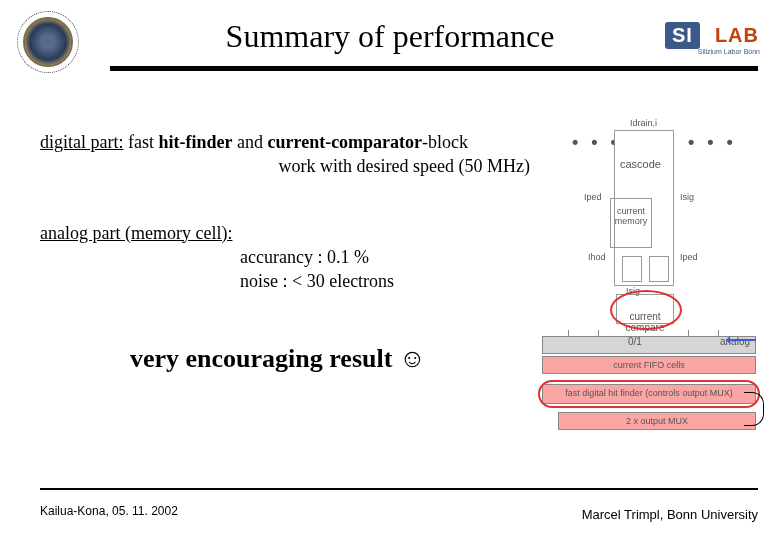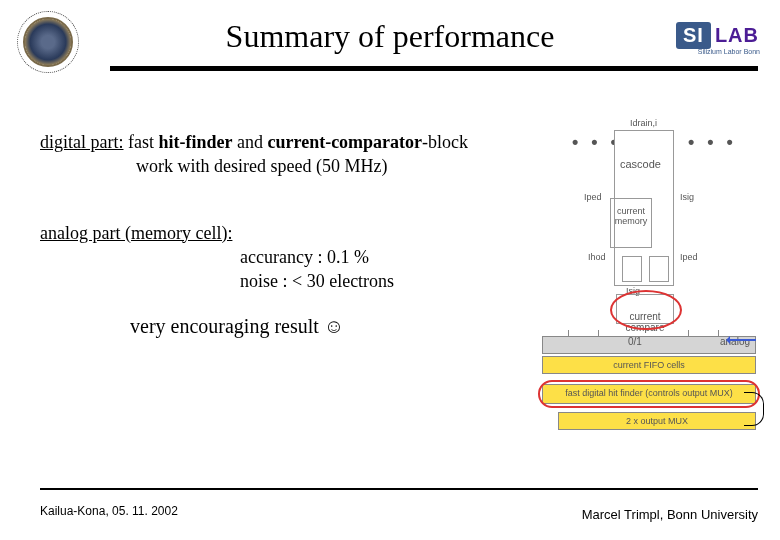"SI" .logo-right { gap: 1px -> 12px }
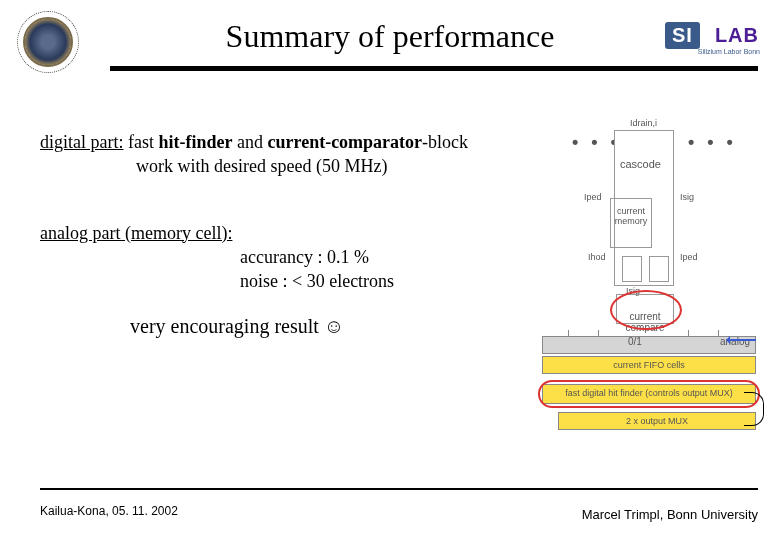"LAB" .lab-box { color: #4c1d95 -> #c2410c }
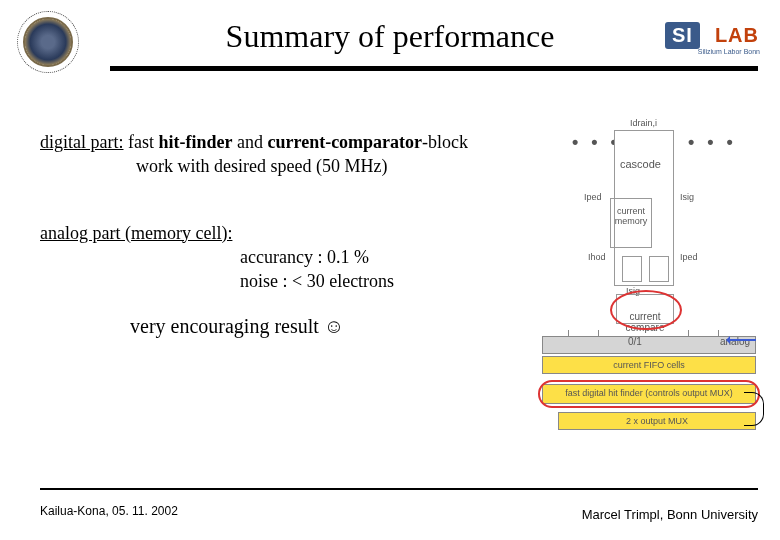"work with desired speed (50" .digital-line2 { text-align: none -> right }
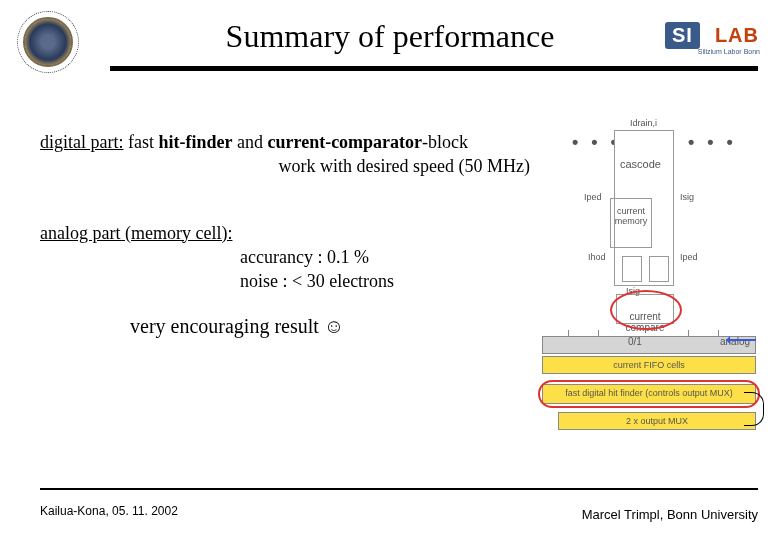"very encouraging result ☺" .encourage { font-size: 20px -> 26px; font-weight: normal -> bold; margin-top: 20px -> 48px }
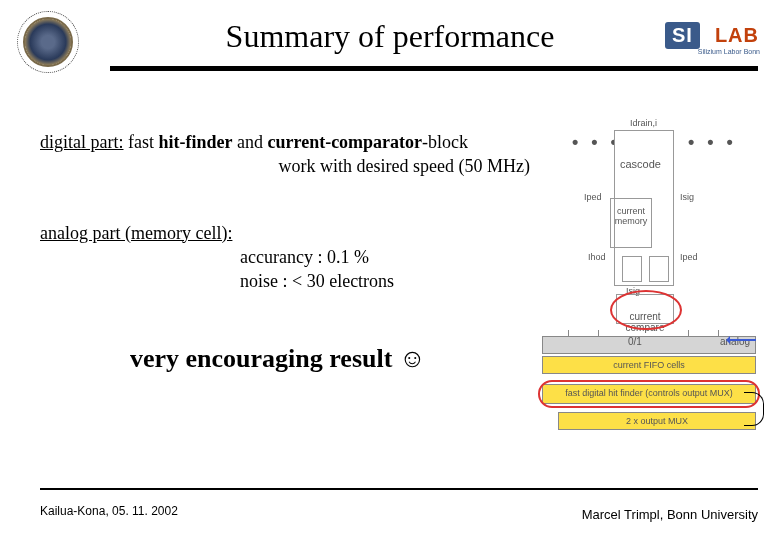"current FIFO cells" .row { background: #fde047 -> #fca5a5 }
